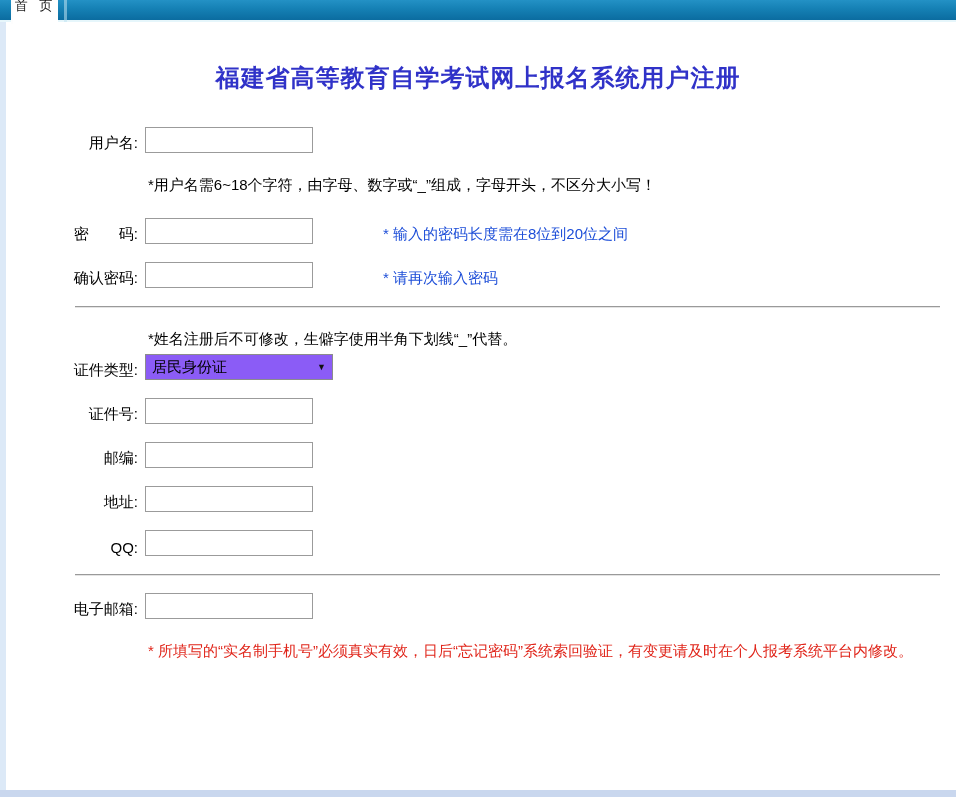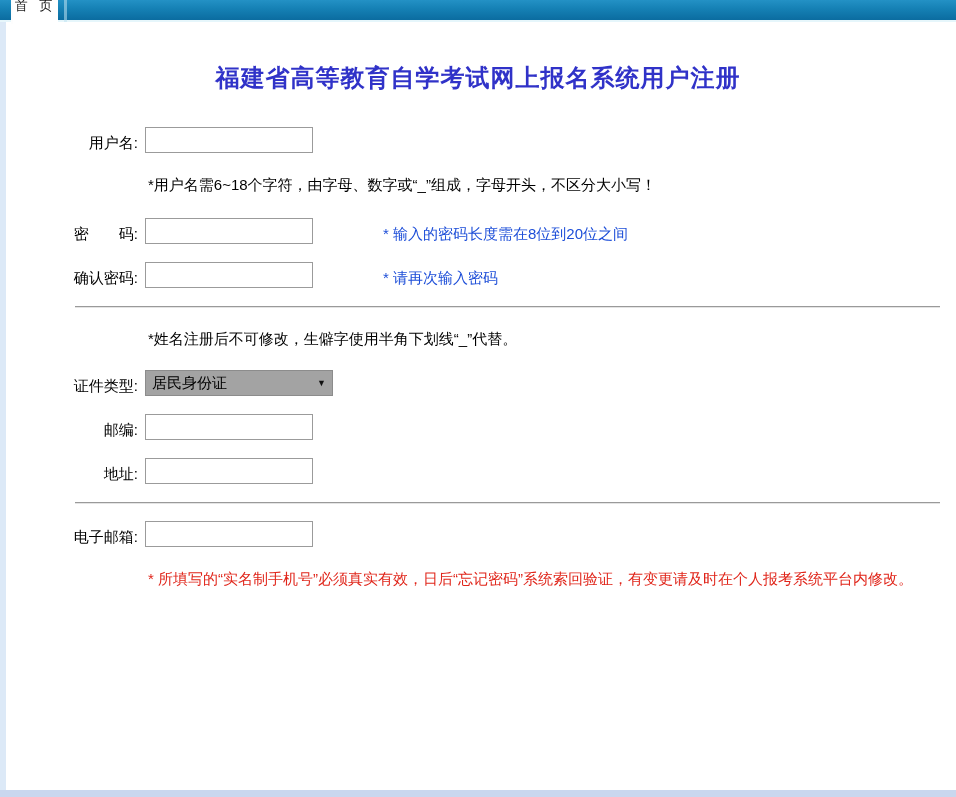"*姓名注册后不可修改，生僻字使用半角下划线“_”代替。" .hint.tight { margin-bottom: 24px -> 8px }
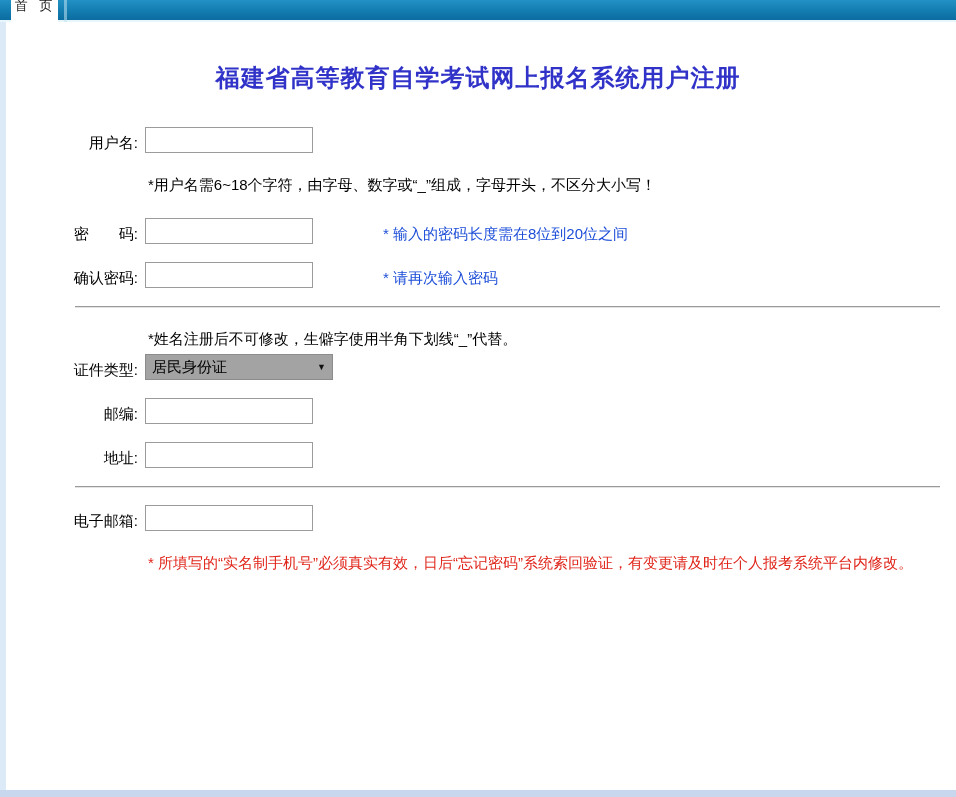"居民身份证" .select { background: #a3a3a3 -> #8b5cf6 }
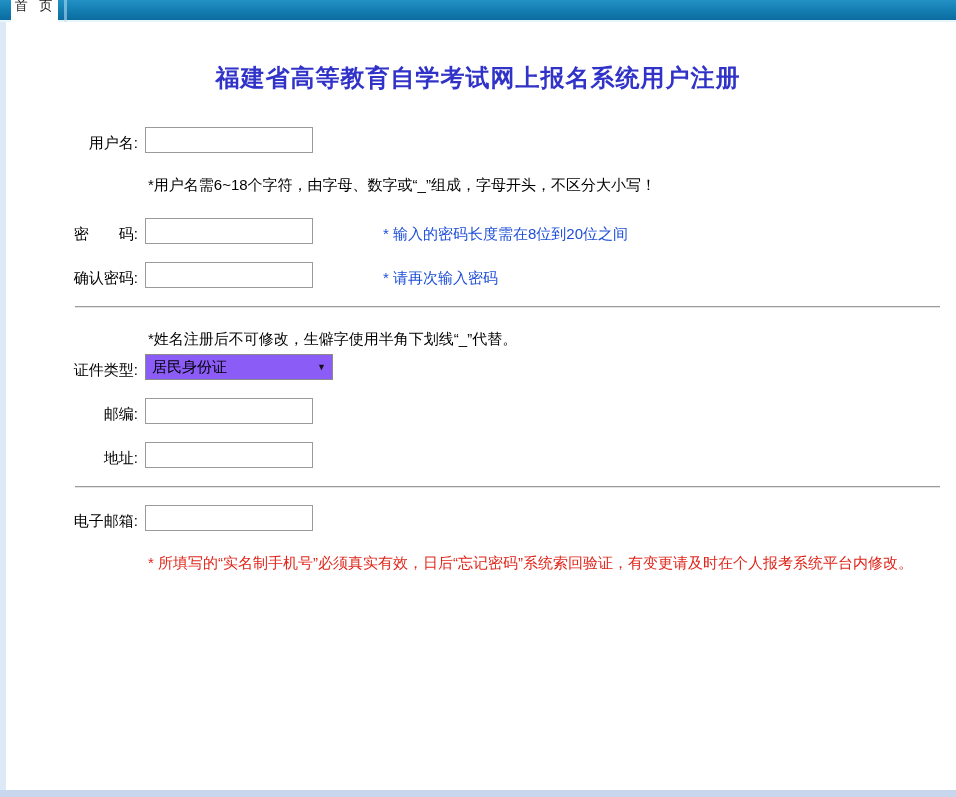"证件号:" div.row { html: none -> <div> <label>证件号:</label> <input> </div> }
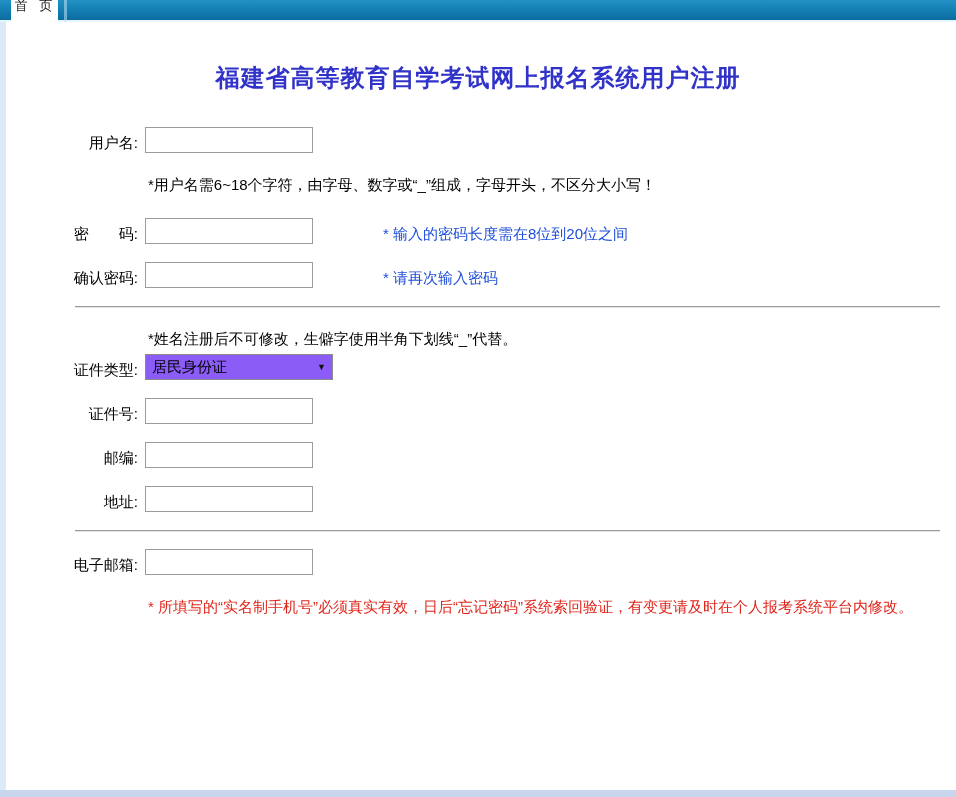"QQ:" div.row { html: none -> <div> <label>QQ:</label> <input> </div> }
